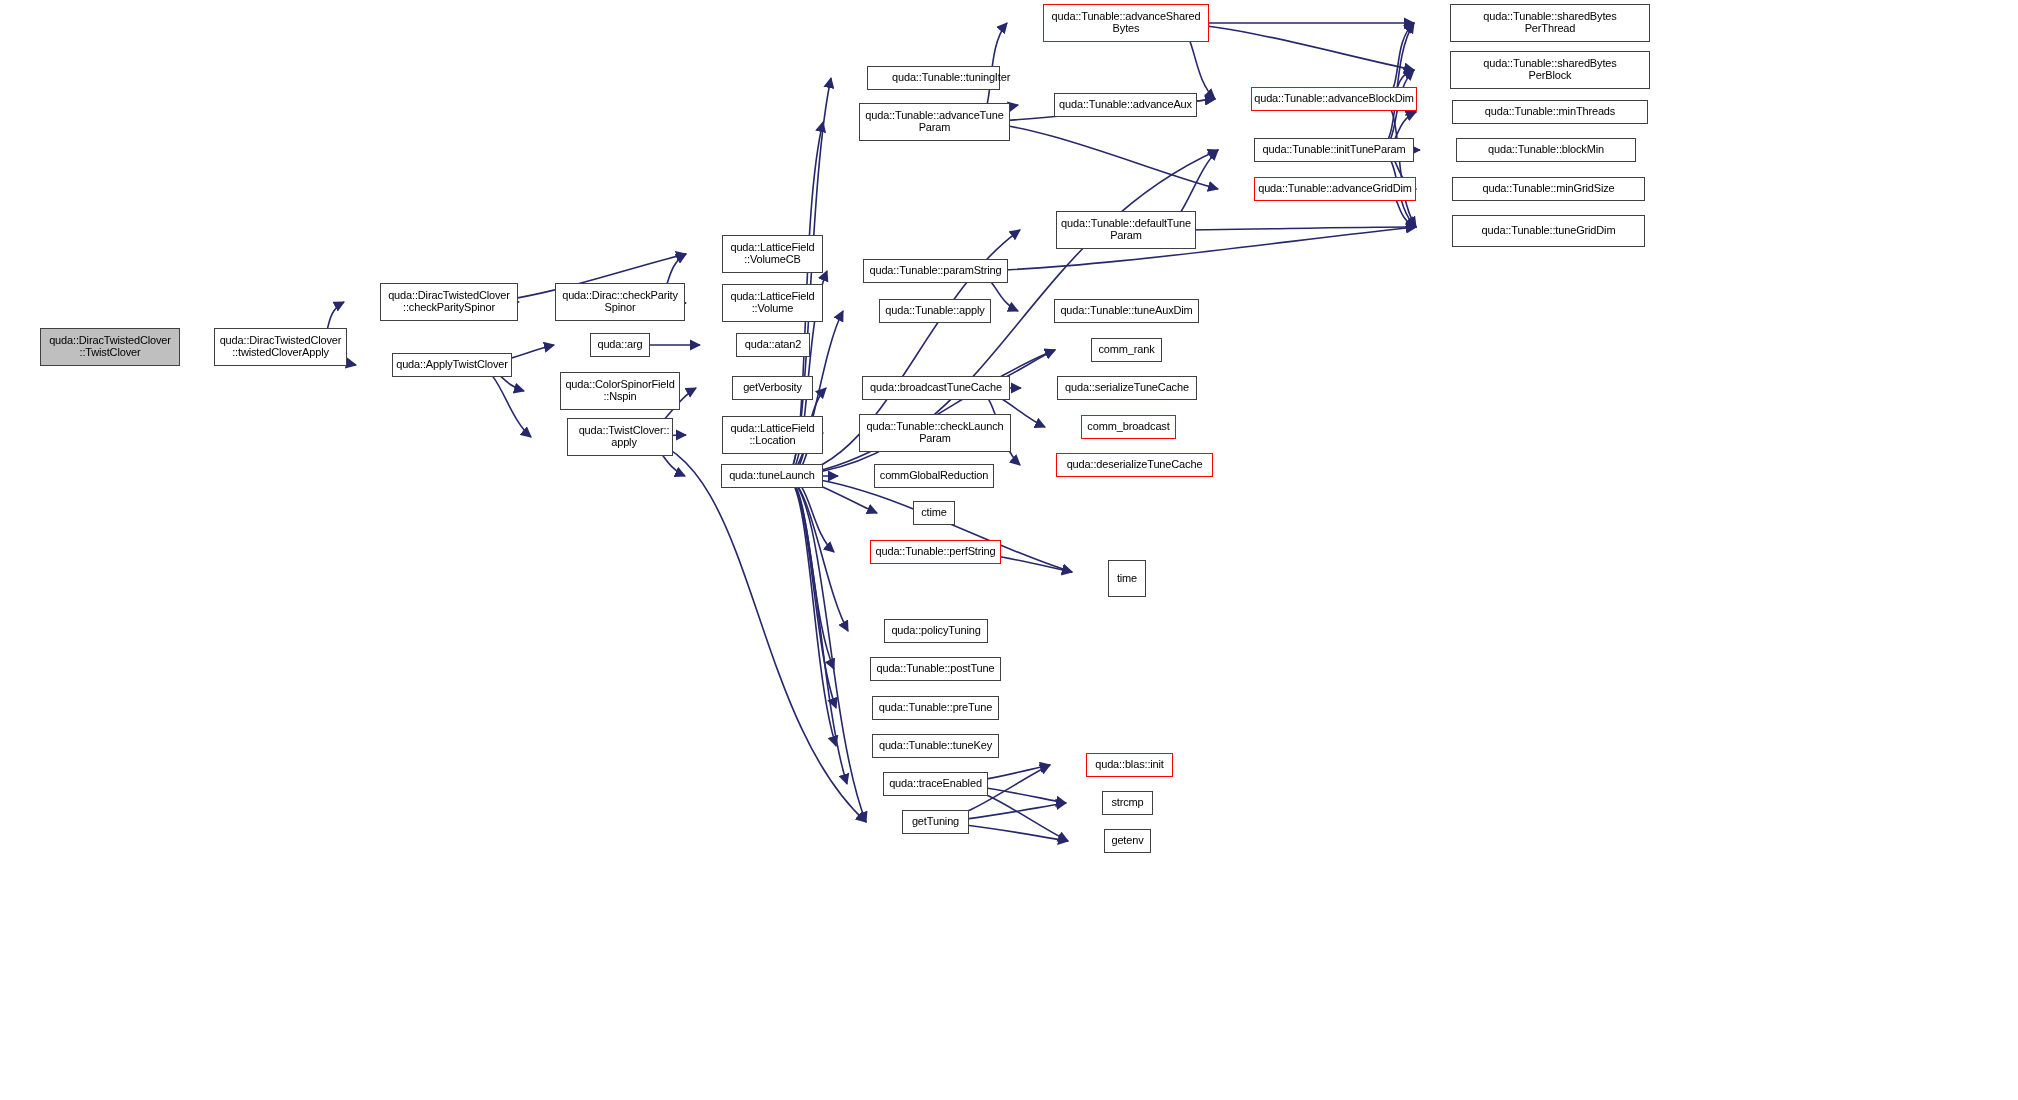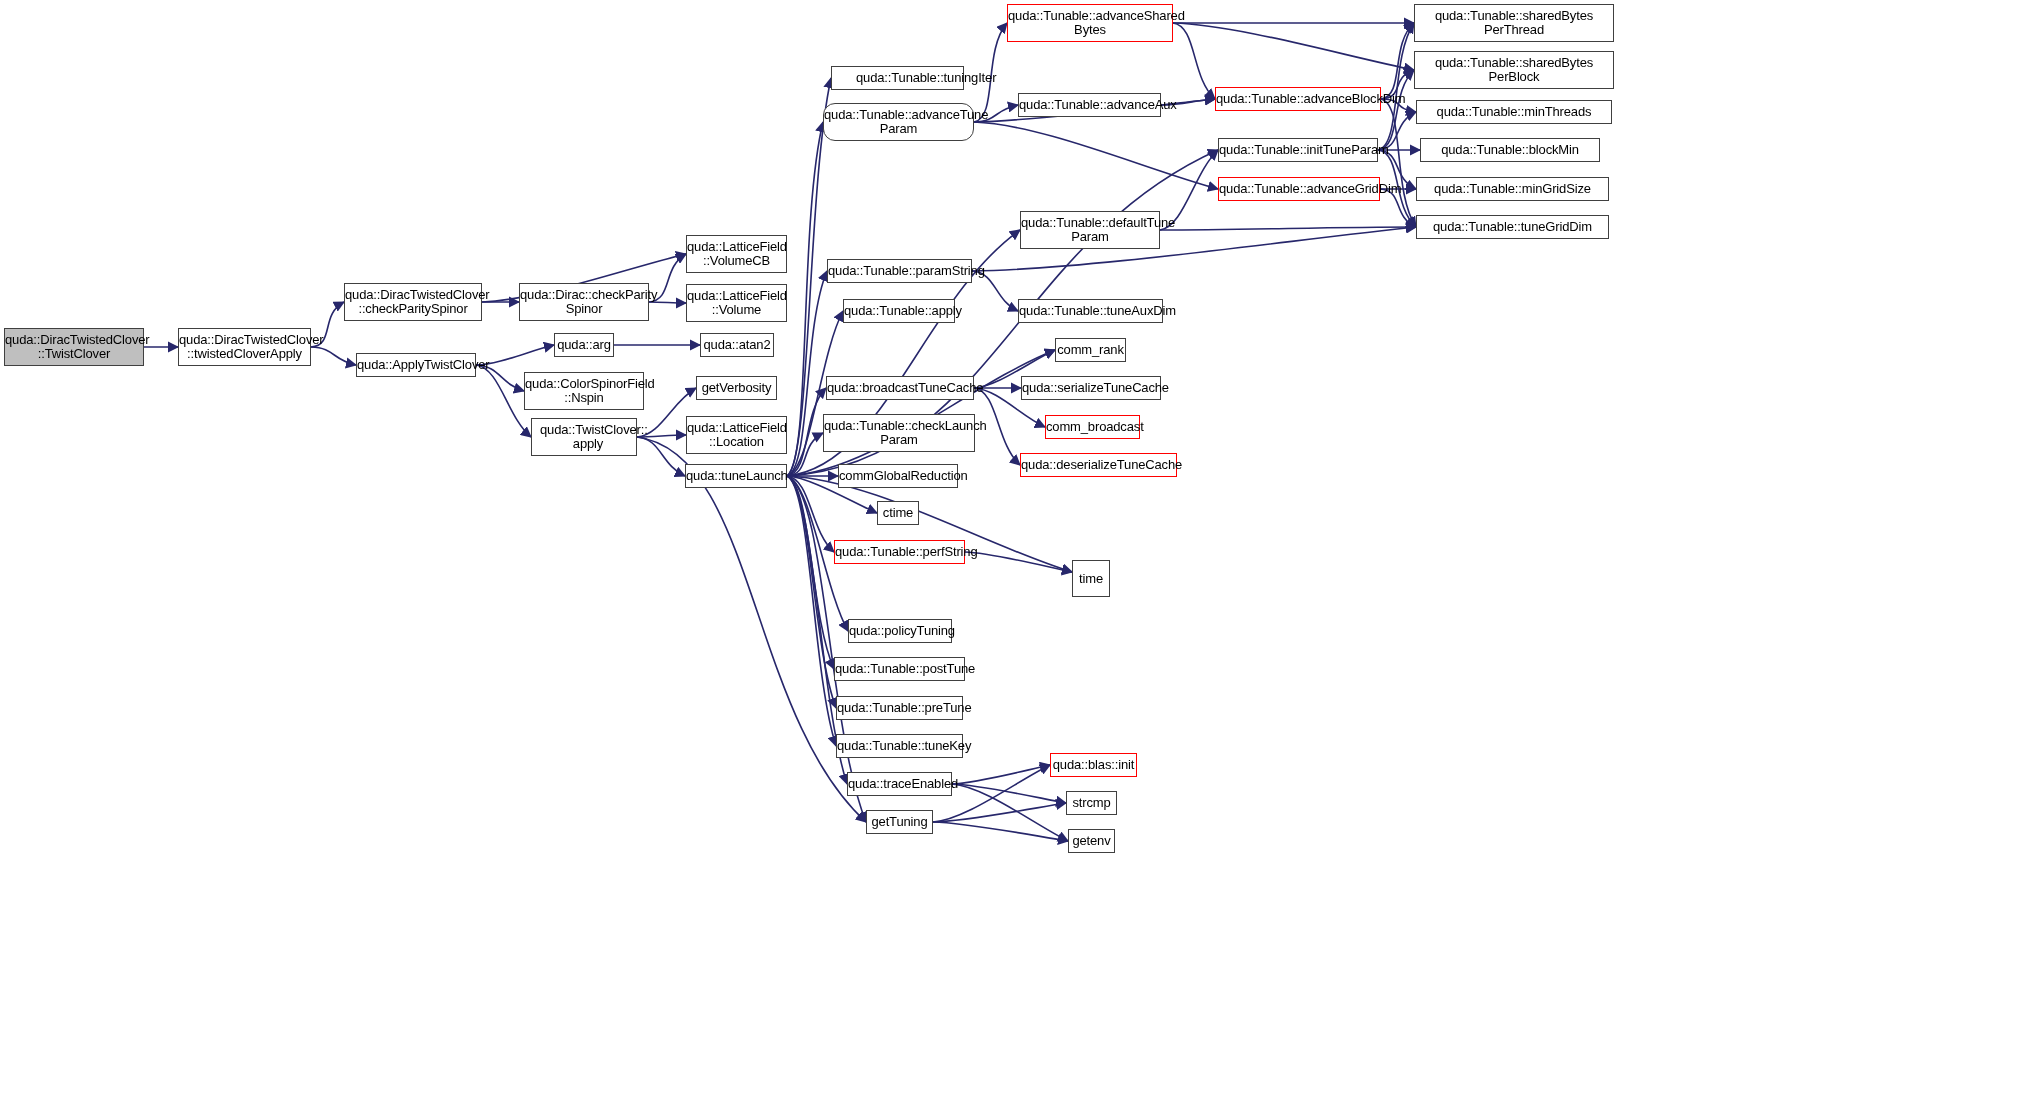"quda::Tunable::advanceShared" .node { font-size: 13px -> 11px; margin-left: none -> 36px }
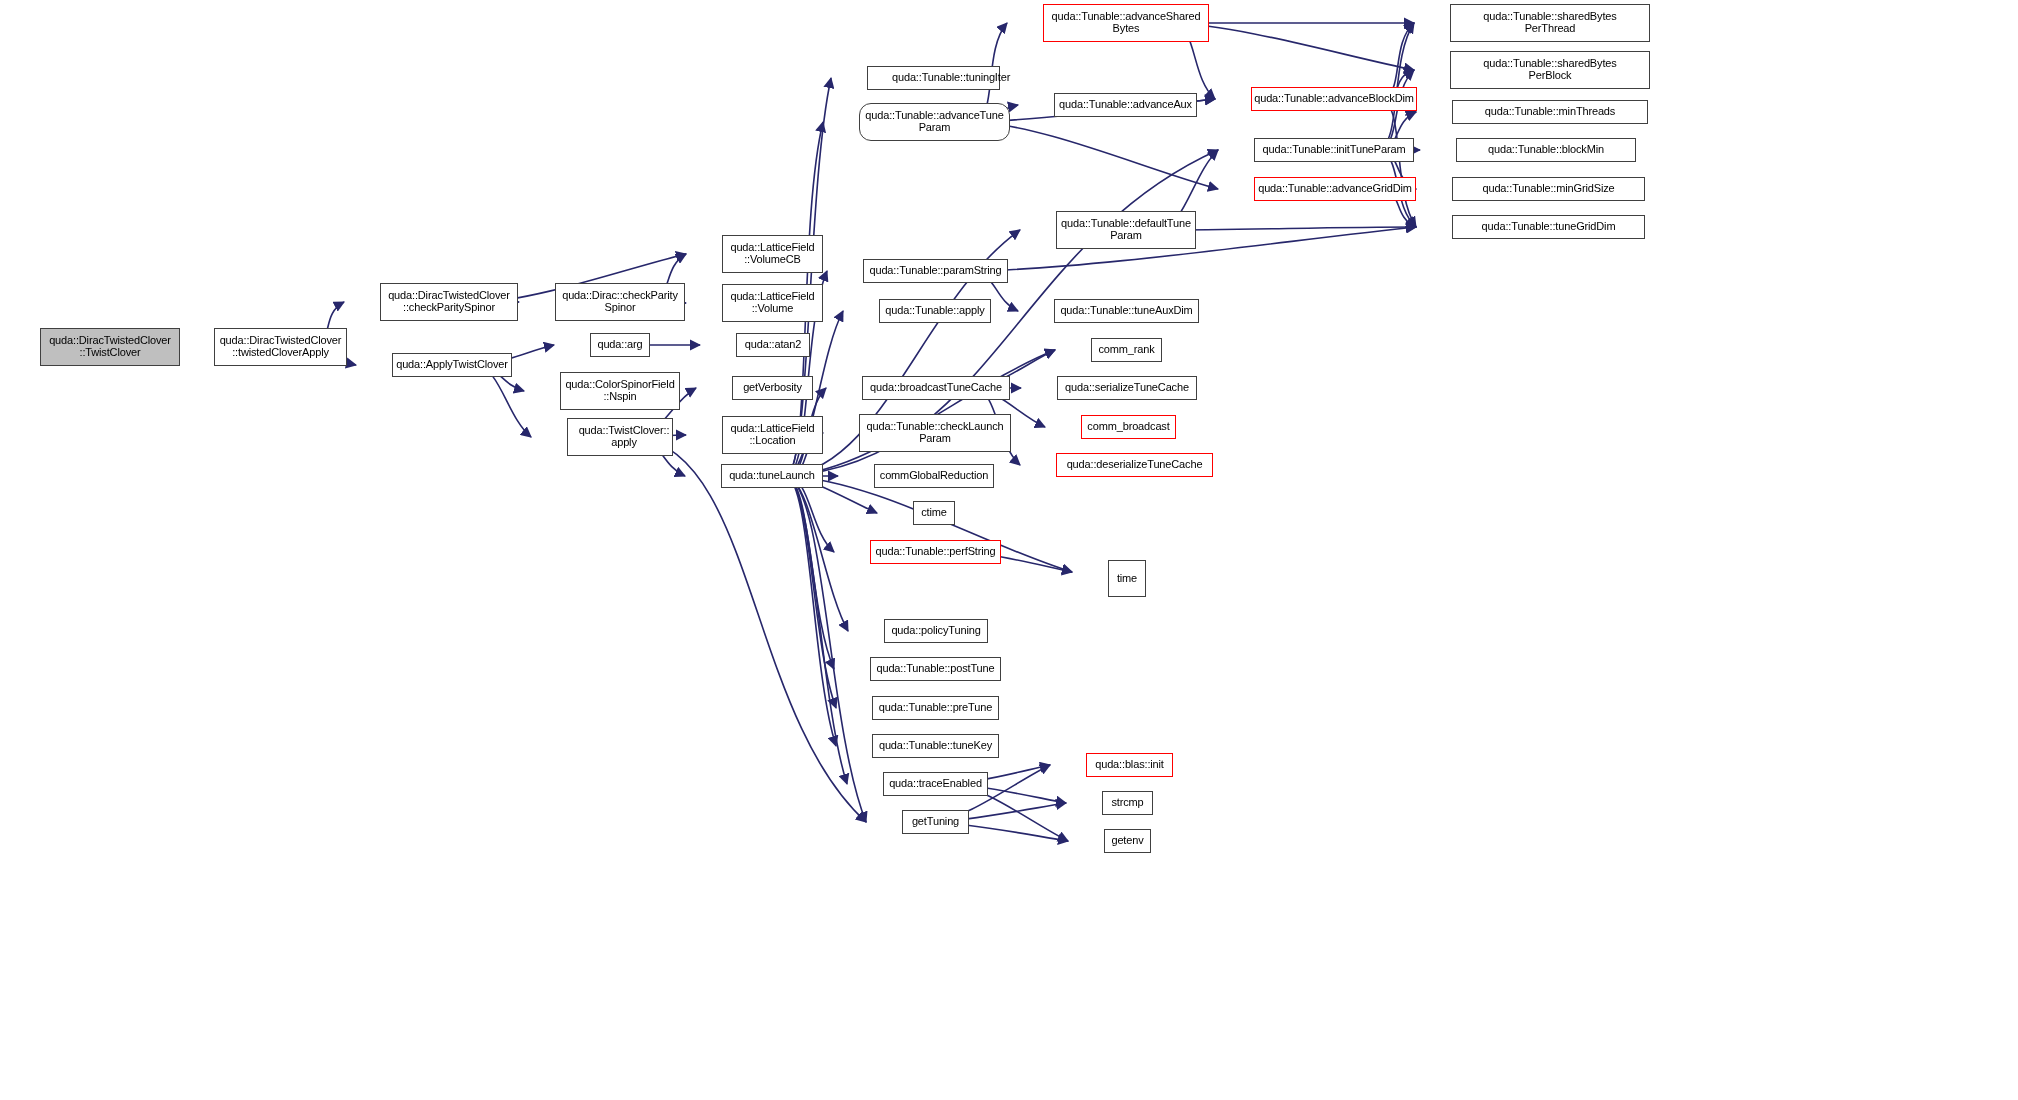"quda::Tunable::advanceTune" div.node { border-radius: 12px -> none }
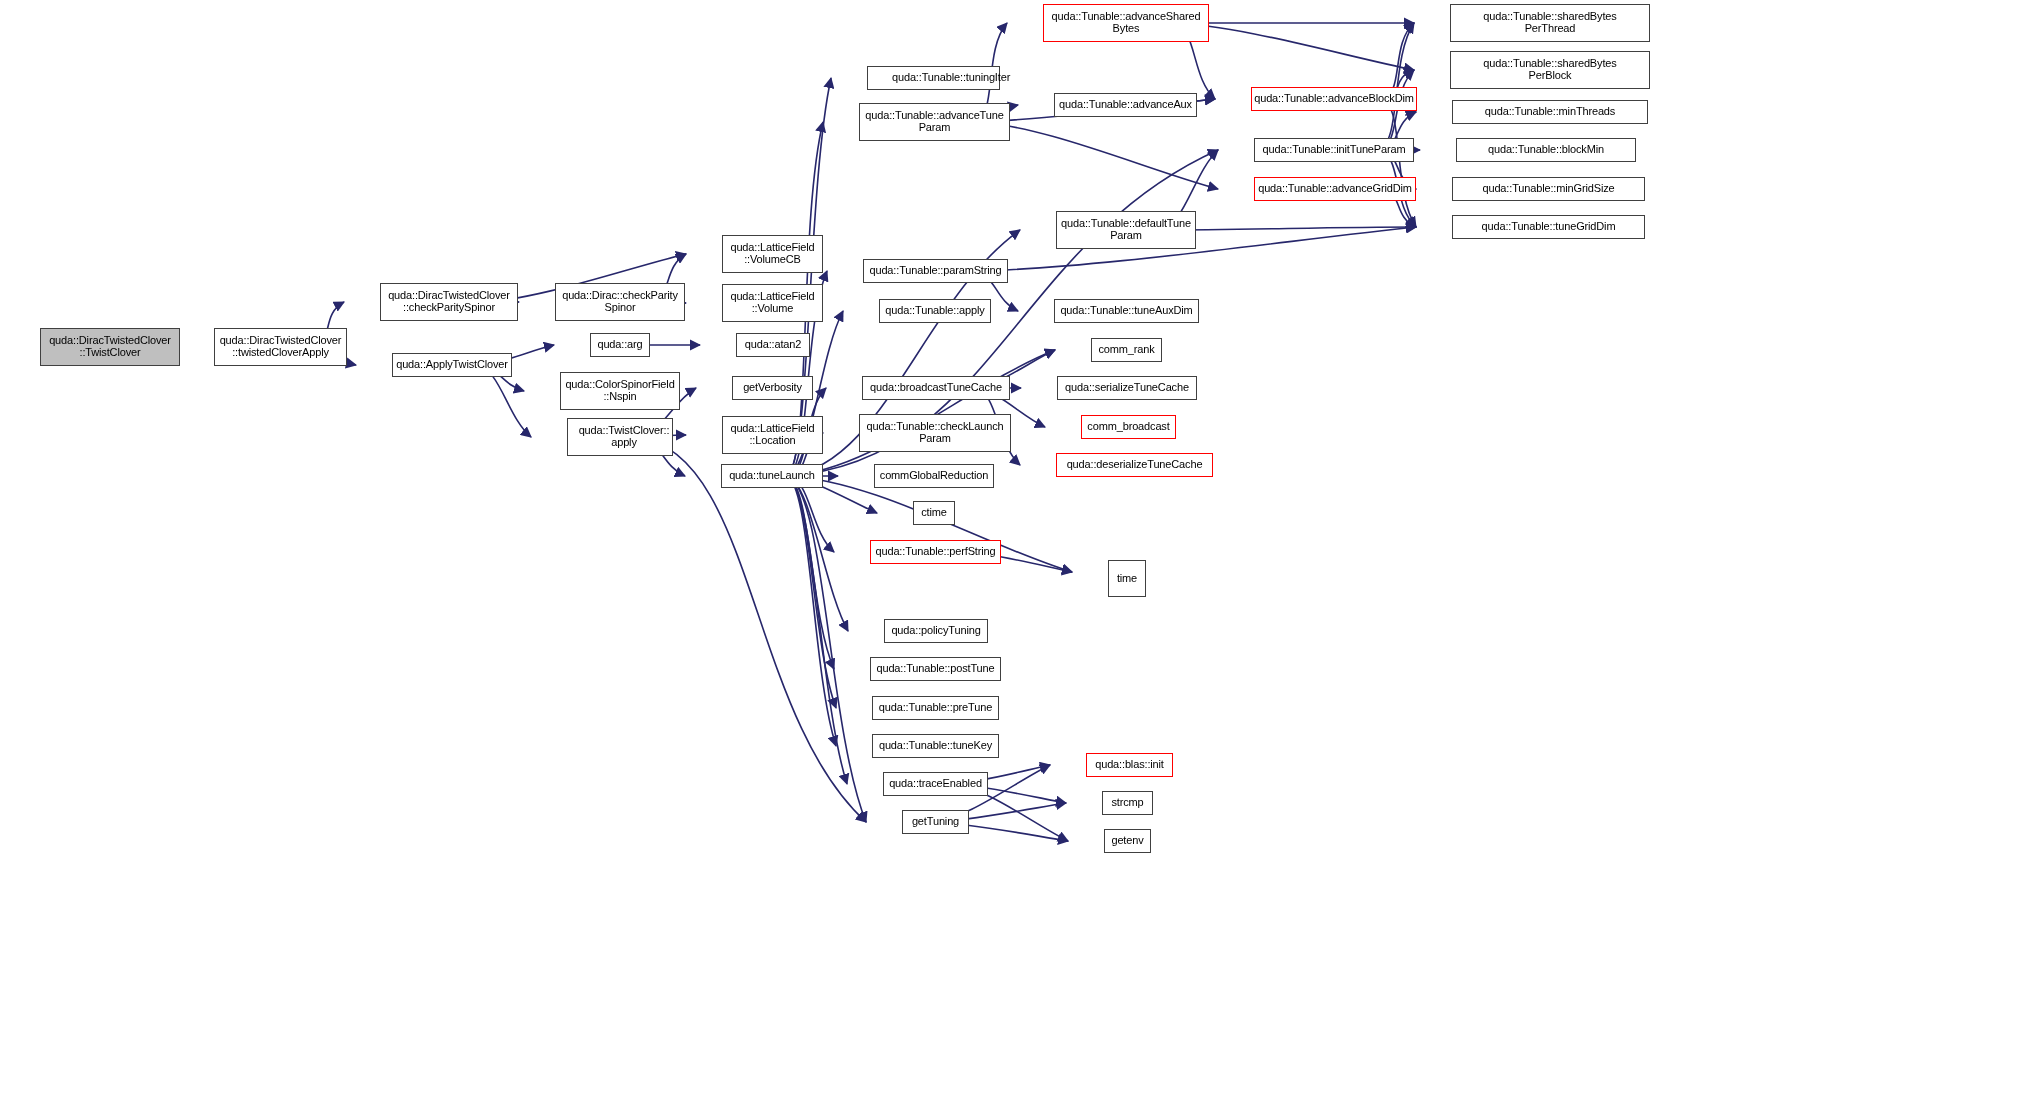"quda::Tunable::tuneGridDim" div.node { height: 24px -> 32px }
